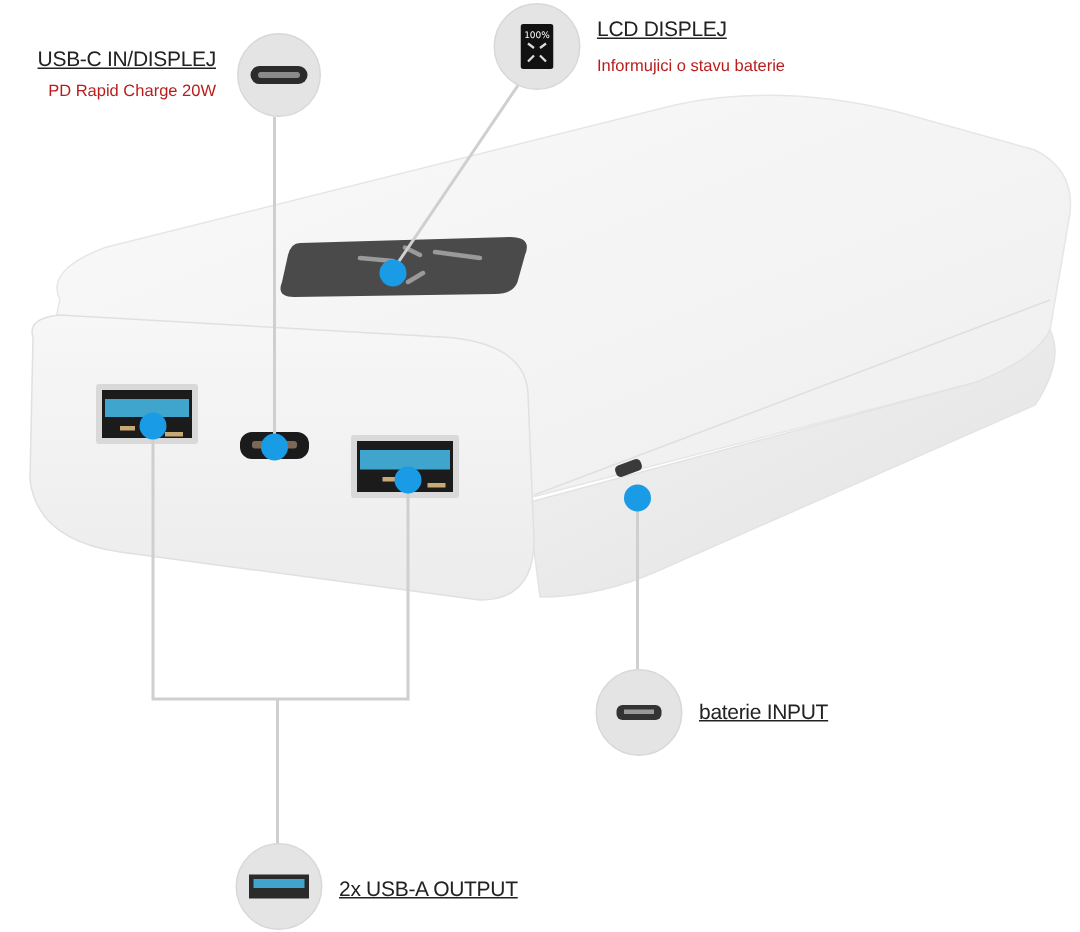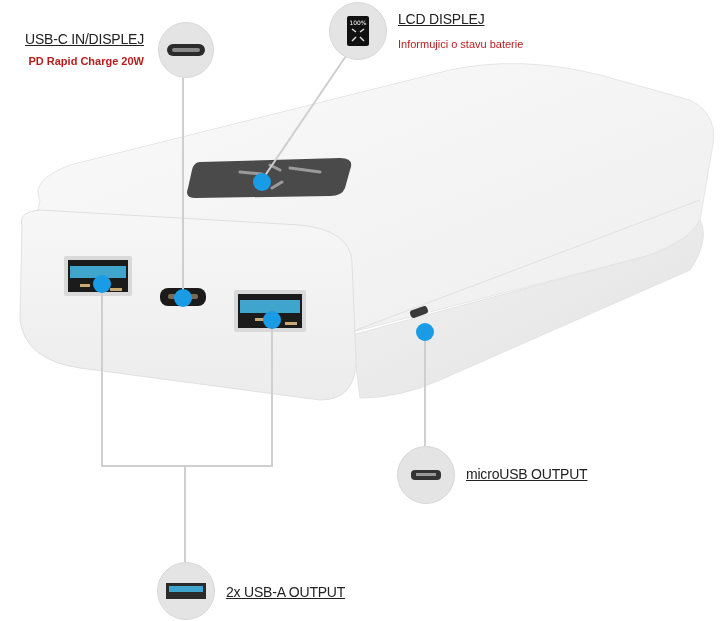"PD Rapid Charge 20W" div.label-sub { font-weight: bold -> none }
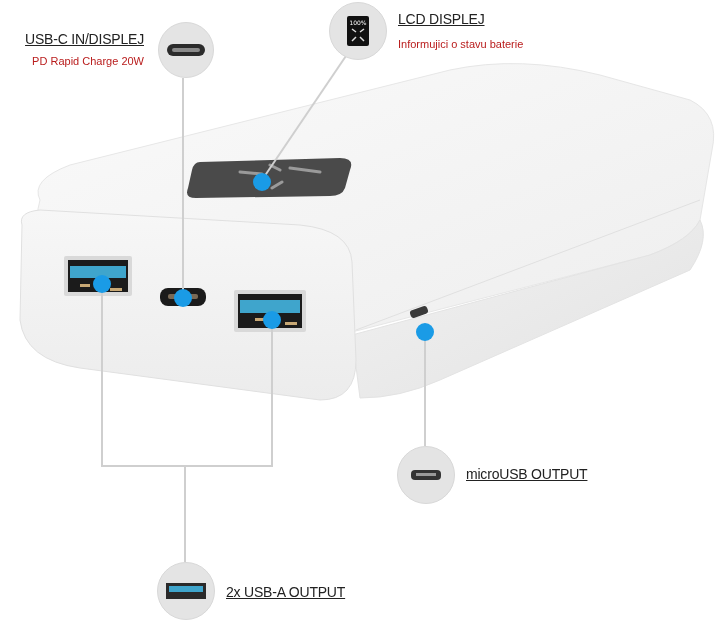"microUSB OUTPUT" div.label-title { text: microUSB OUTPUT -> baterie INPUT }
